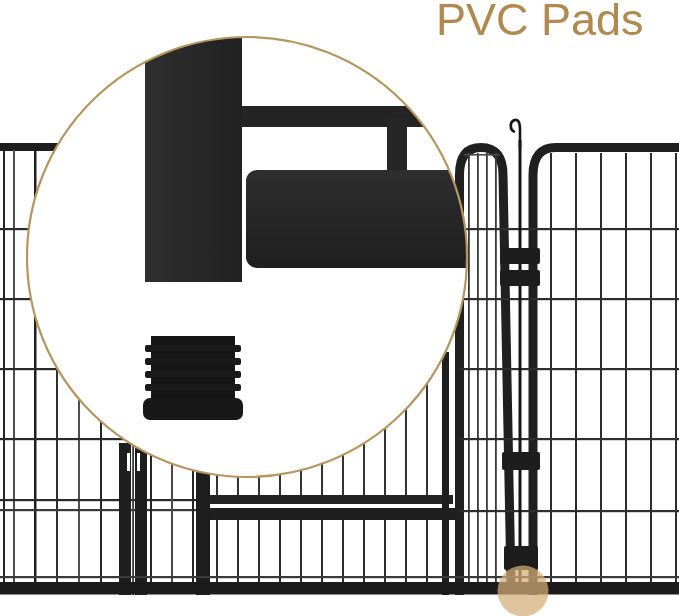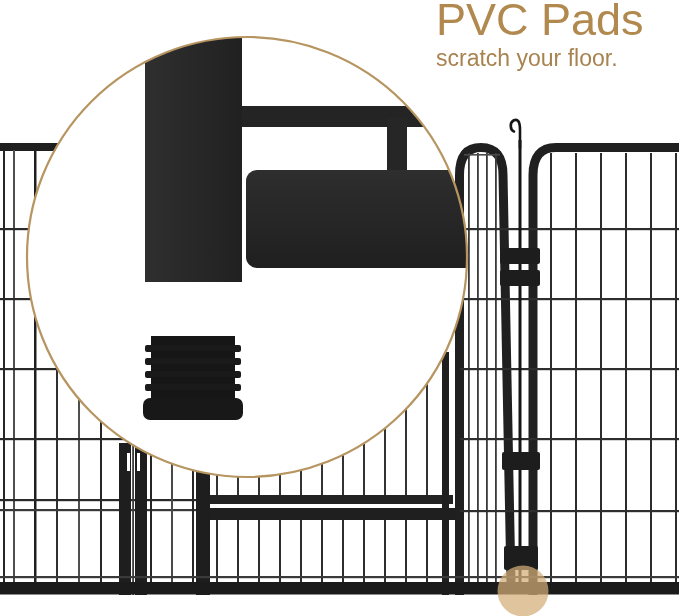"scratch your floor." p { html: <p>scratch your floor.</p> -> none }
